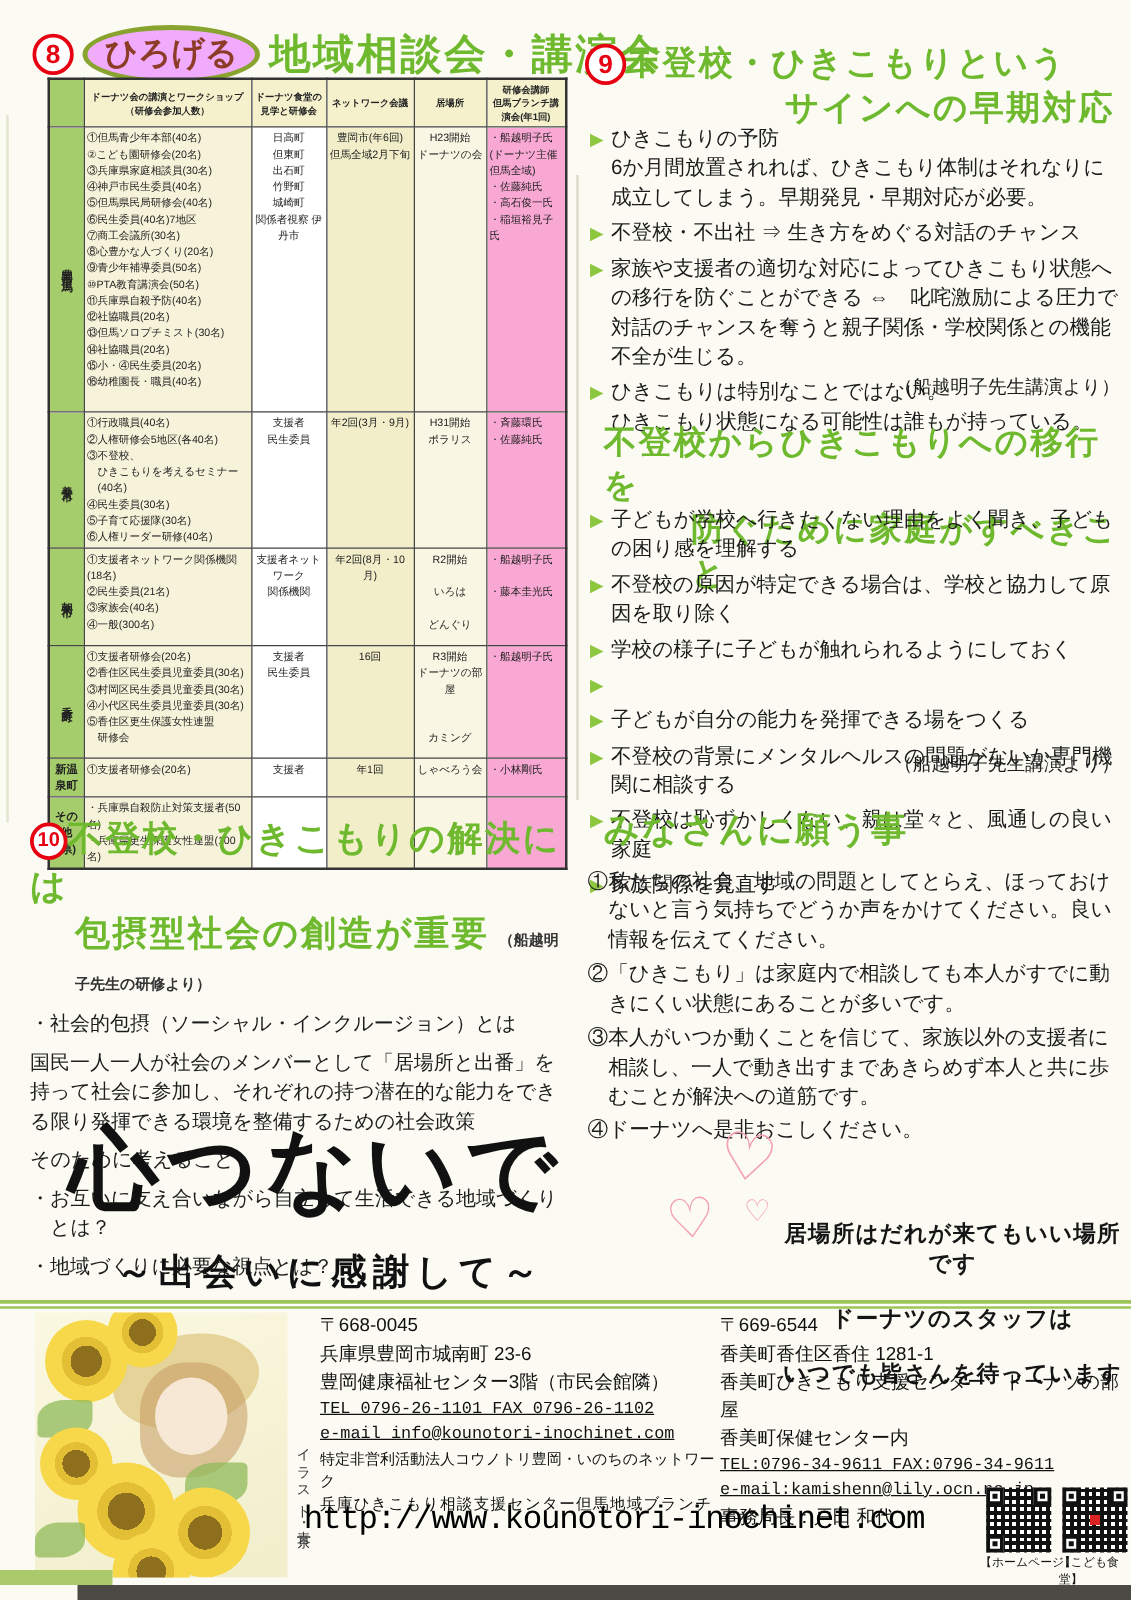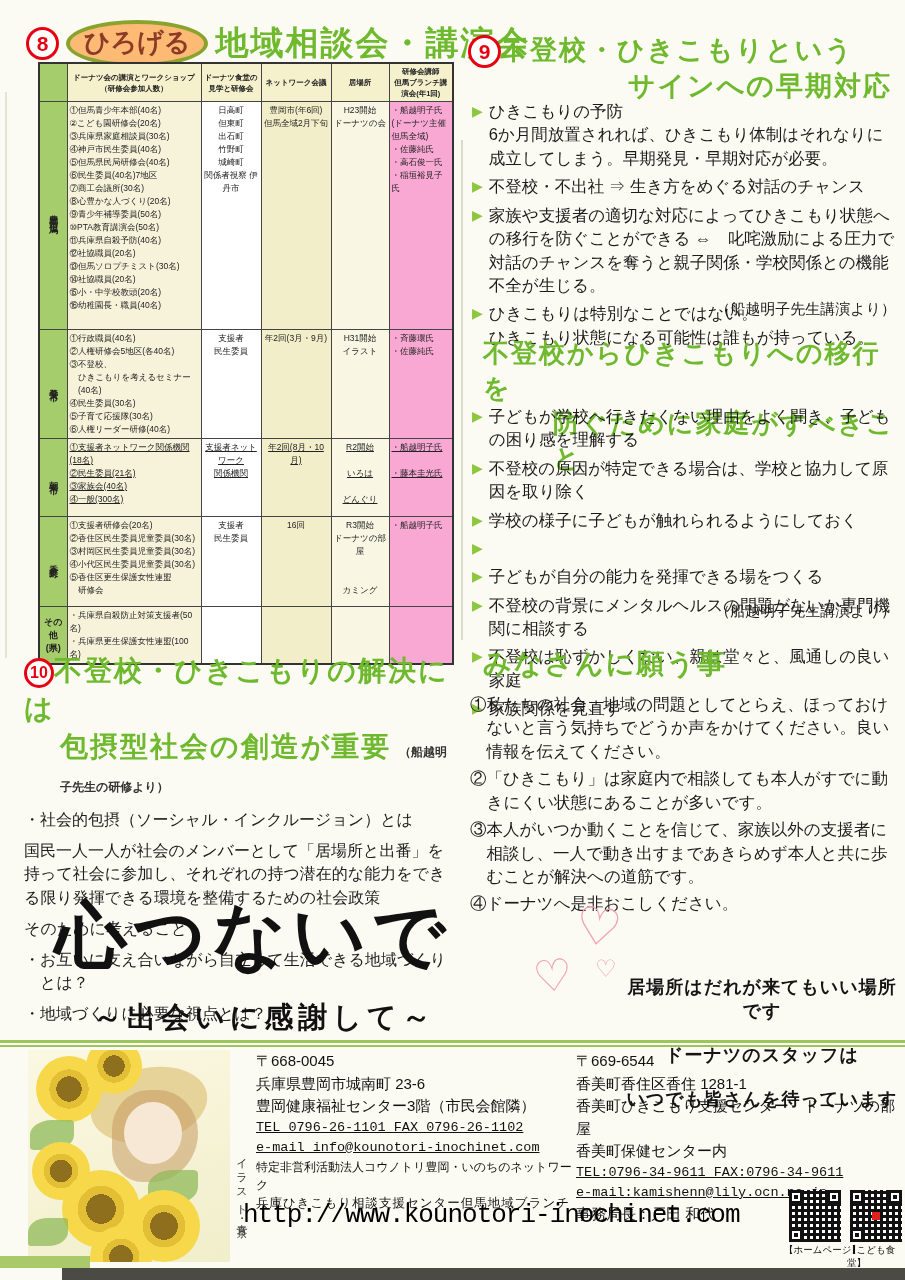"ひろげる" .badge-oval { background: #fdba74 -> #f0abfc }
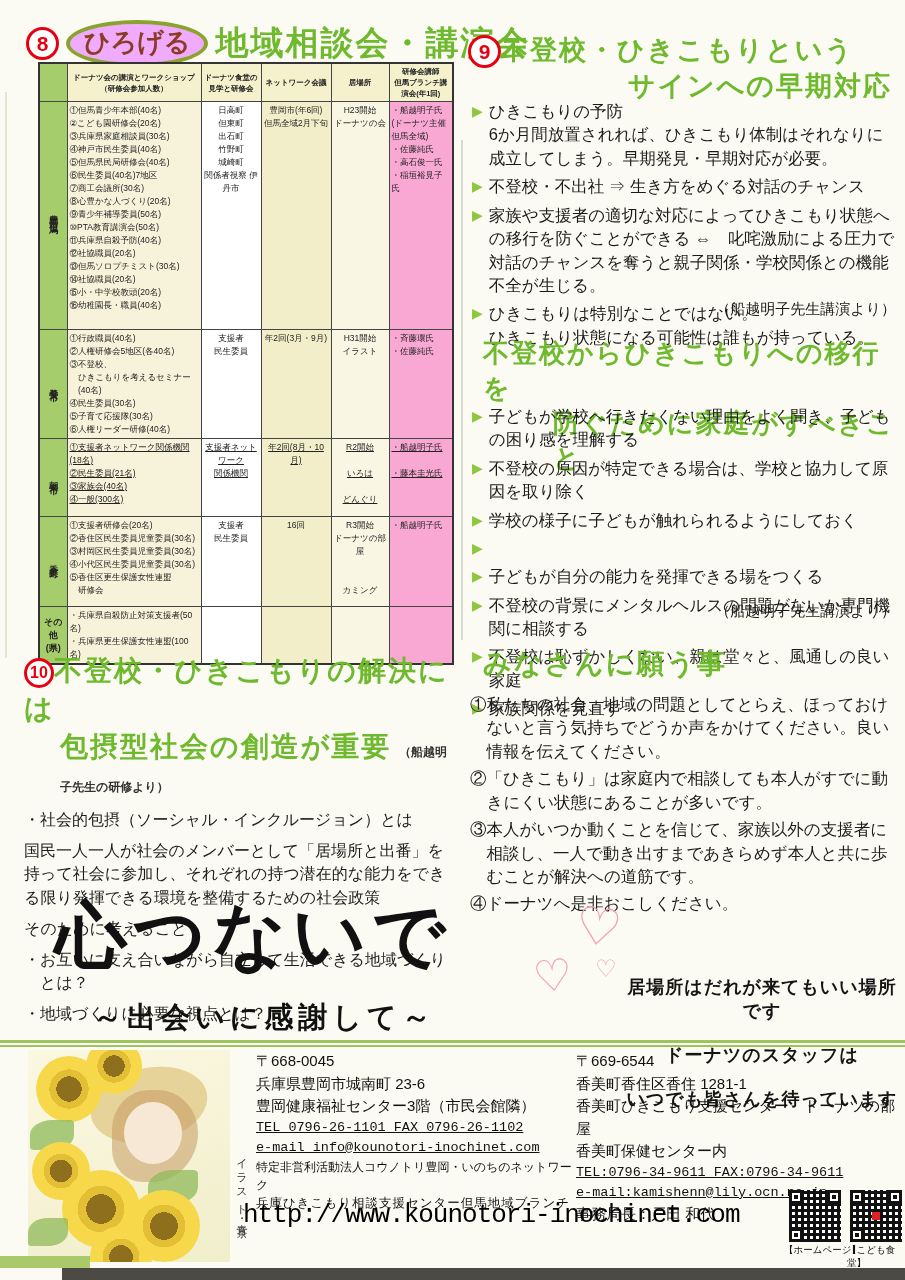"①但馬青少年本部(40名)" td.c1 { text: 中学校教頭 -> ④民生委員 }
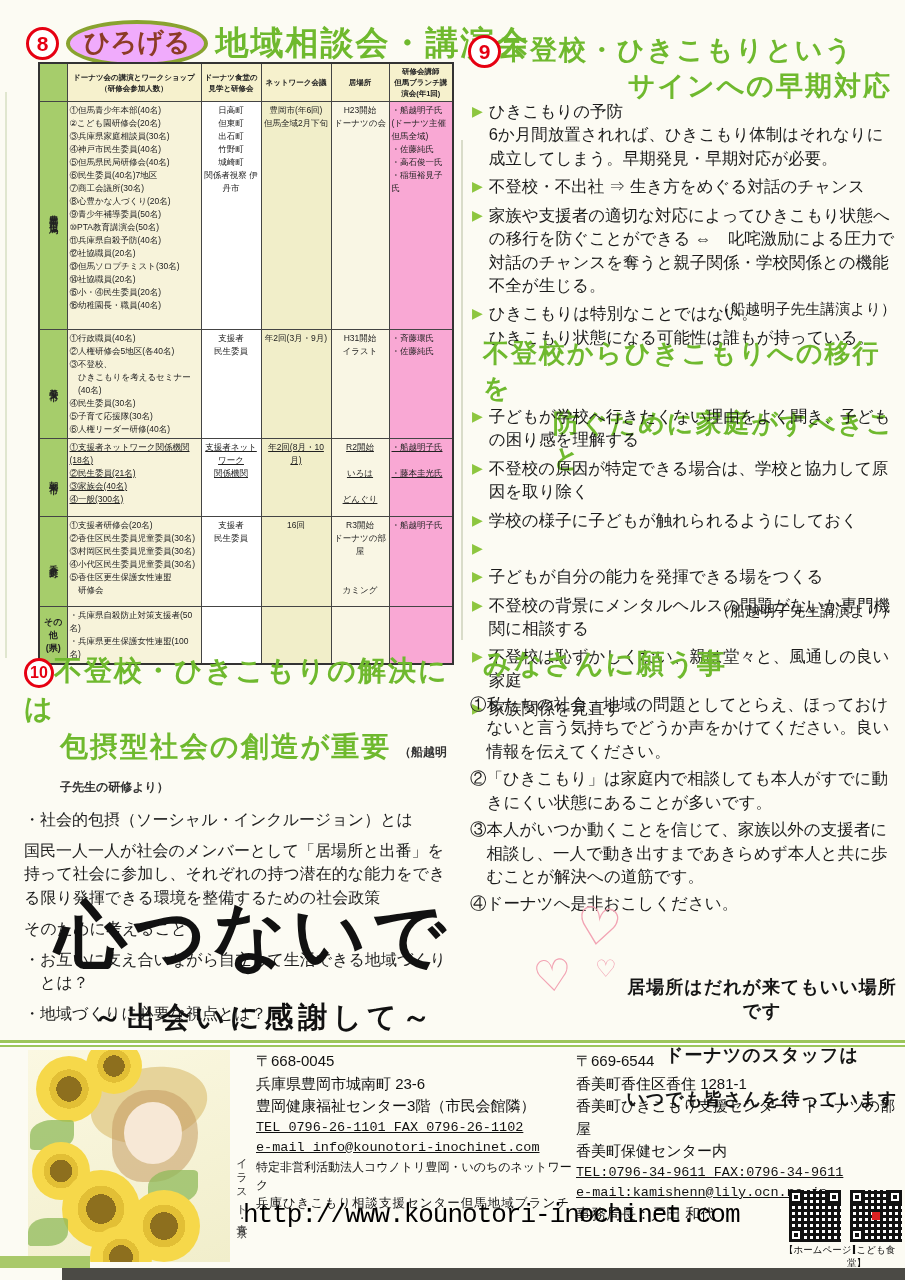"H31開始" td.c4 { text: イラスト -> ポラリス }
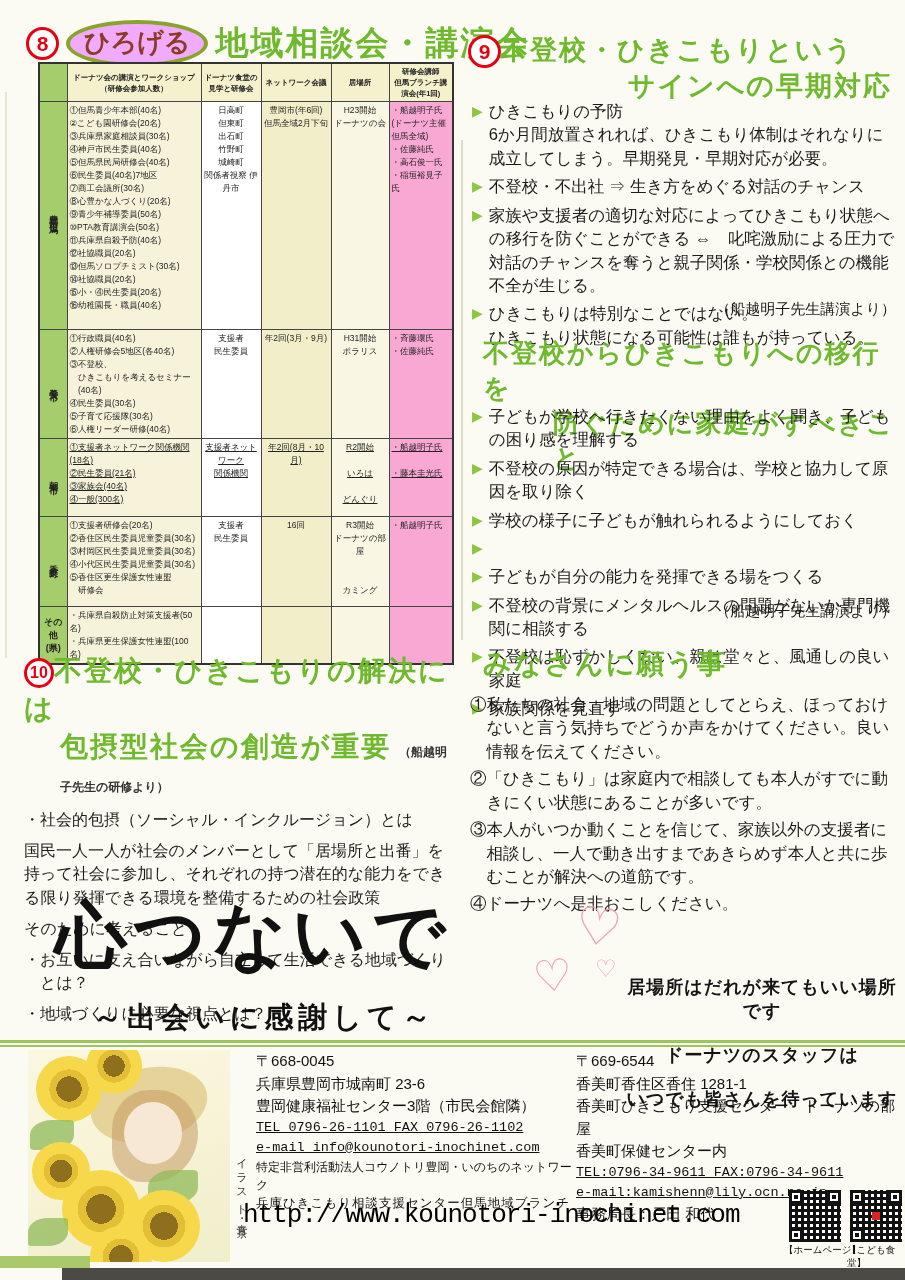"①支援者ネットワーク関係機関" tr.r3 { text-decoration: underline -> none }
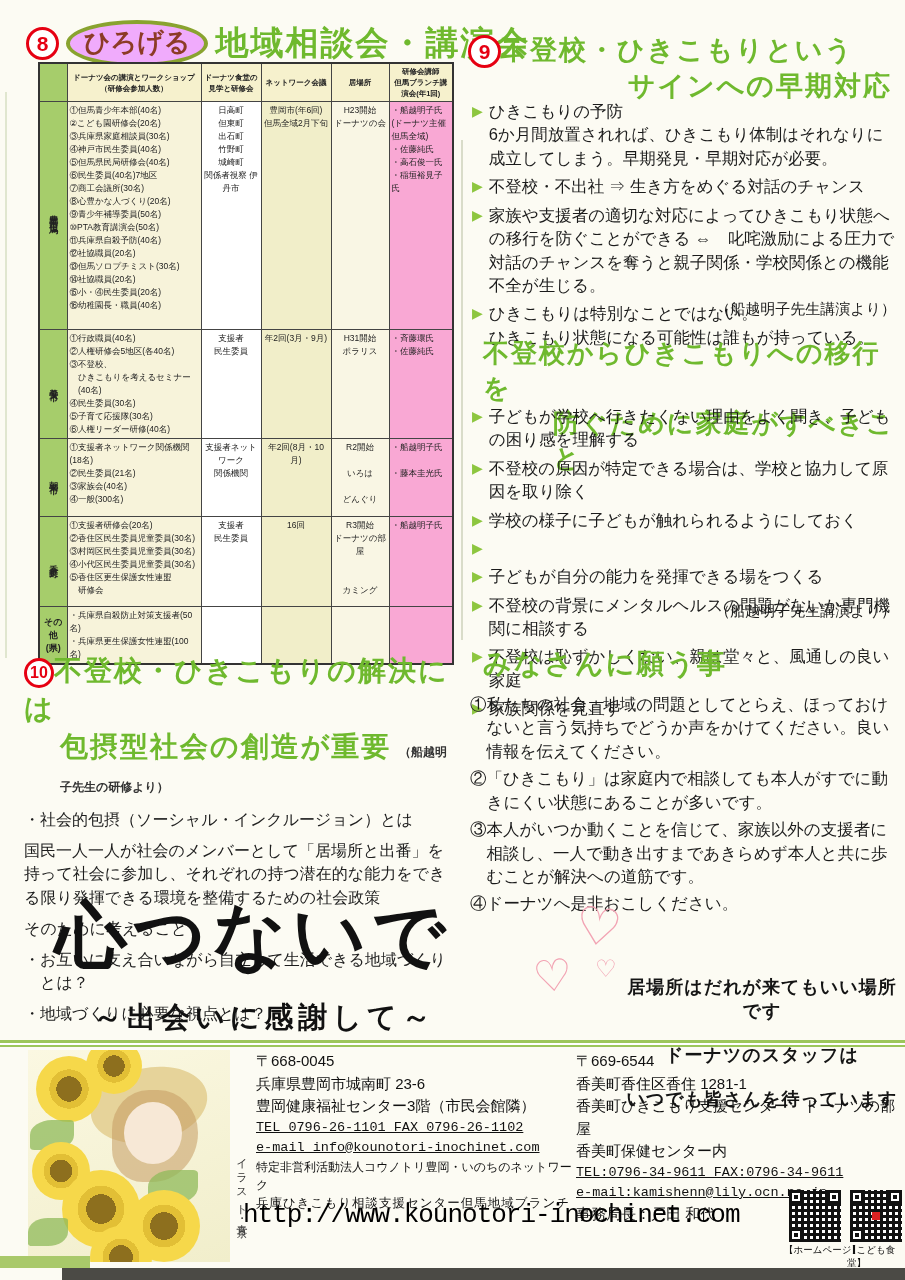"新温泉町" tr.r5 { html: none -> <tr> <th>新温泉町</th> <td>①支援者研修会(20名)</td> <td>支援者</td> <td>年1回</td> <td>しゃべろう会</td> <td>・小林剛氏</td> </tr> }
